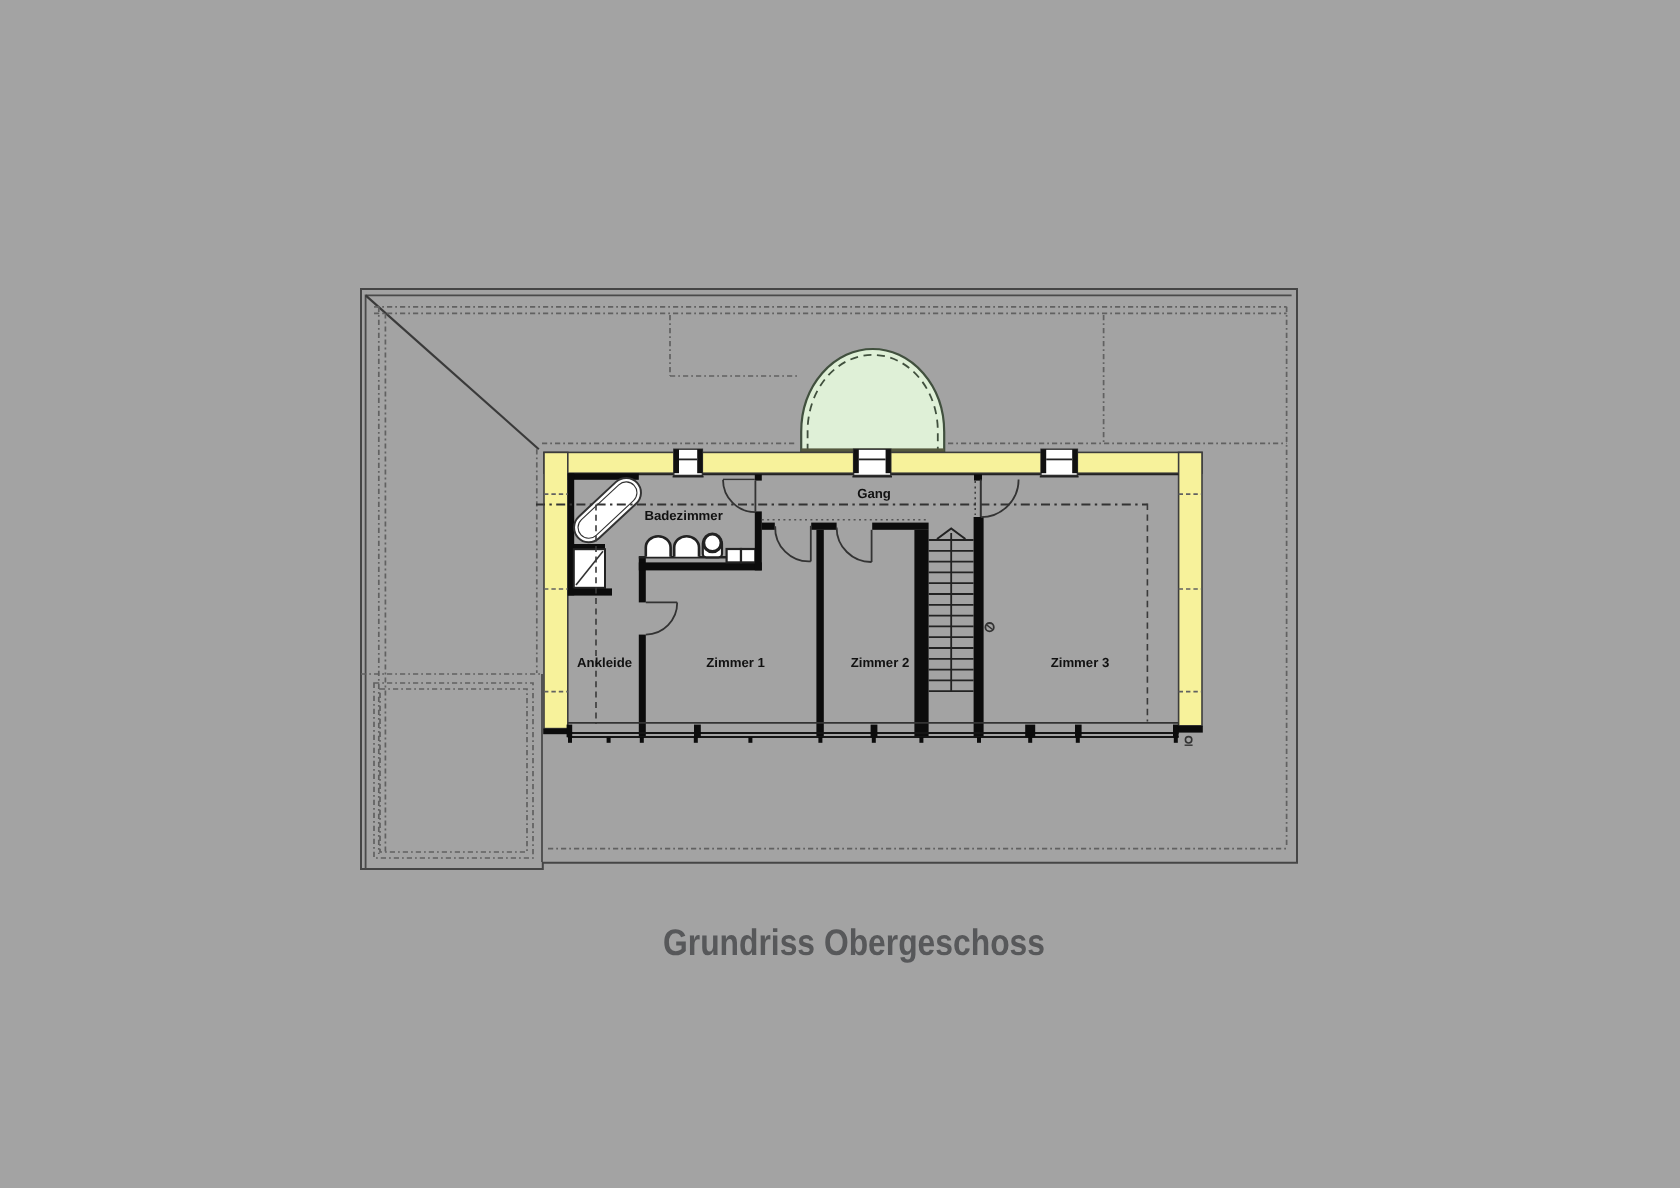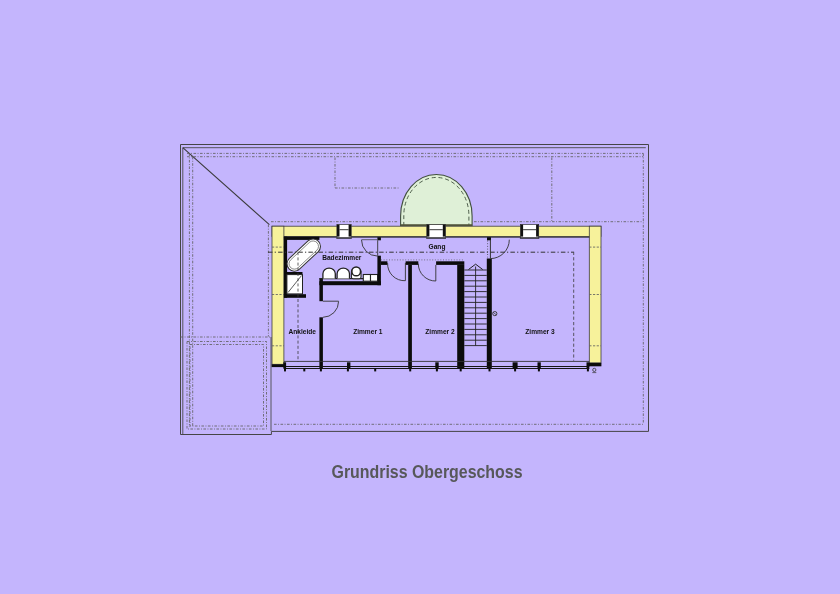"Grundriss Obergeschoss" #page { background: #c4b5fd -> #a3a3a3 }
